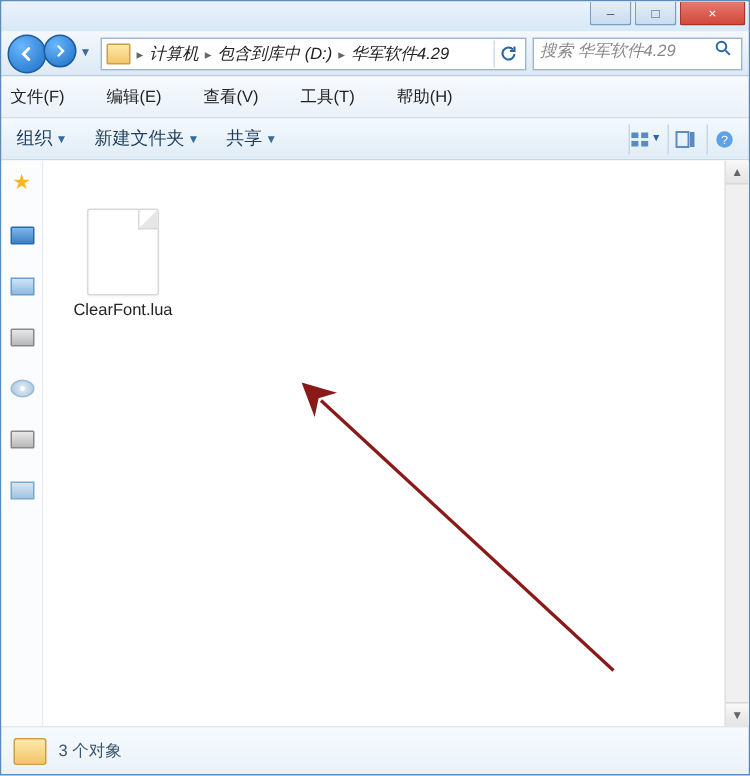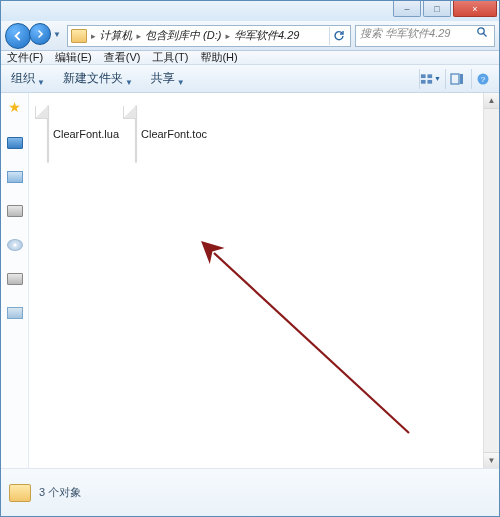"文件(F)" .menubar { gap: 12px -> 28px; height: 14px -> 28px }
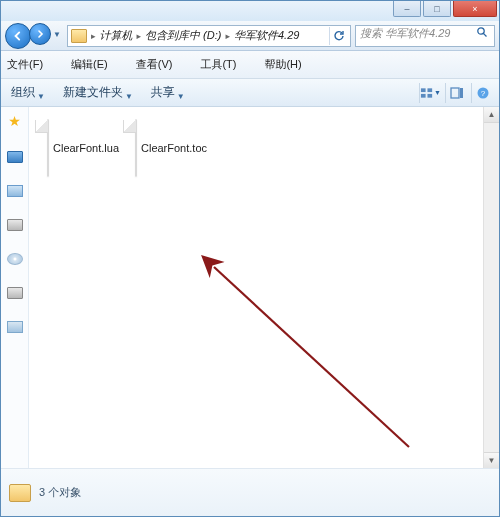"组织" .tbtn { align-items: flex-end -> center }
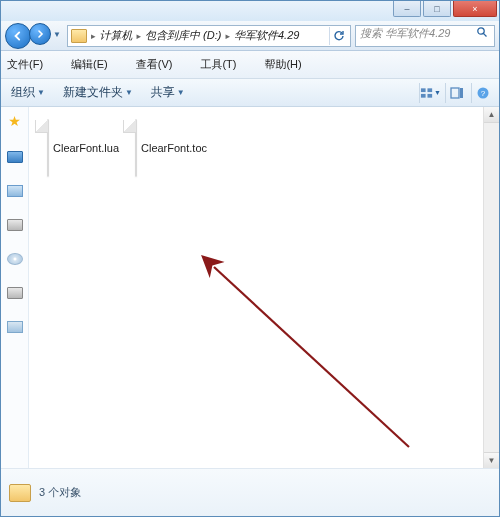"ClearFont.lua" .file { flex-direction: row -> column; margin-top: none -> 20px }
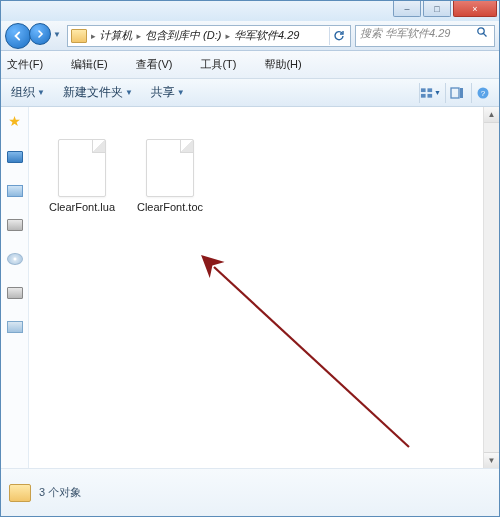"ClearFont.toc" div.file { html: <div> <div></div> <div>ClearFont.toc</div> </div> -> none }
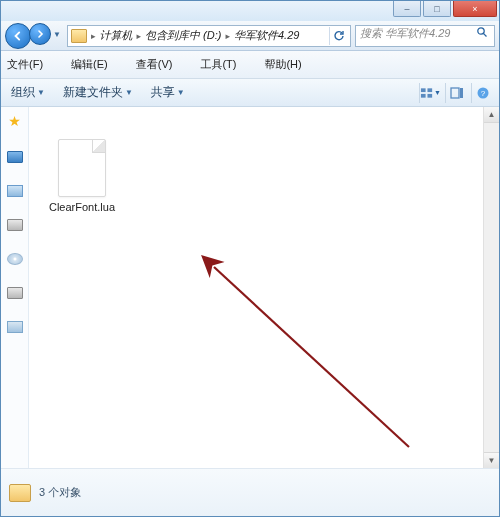"3 个对象" .status { height: 48px -> 32px }
